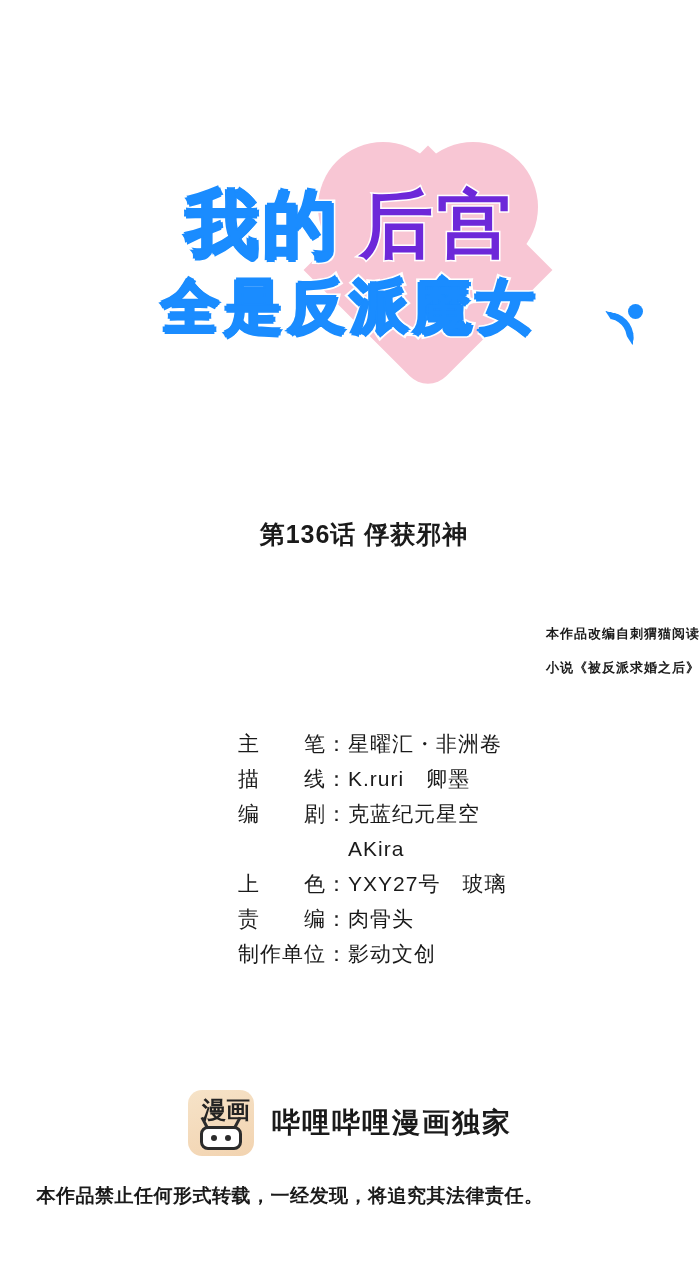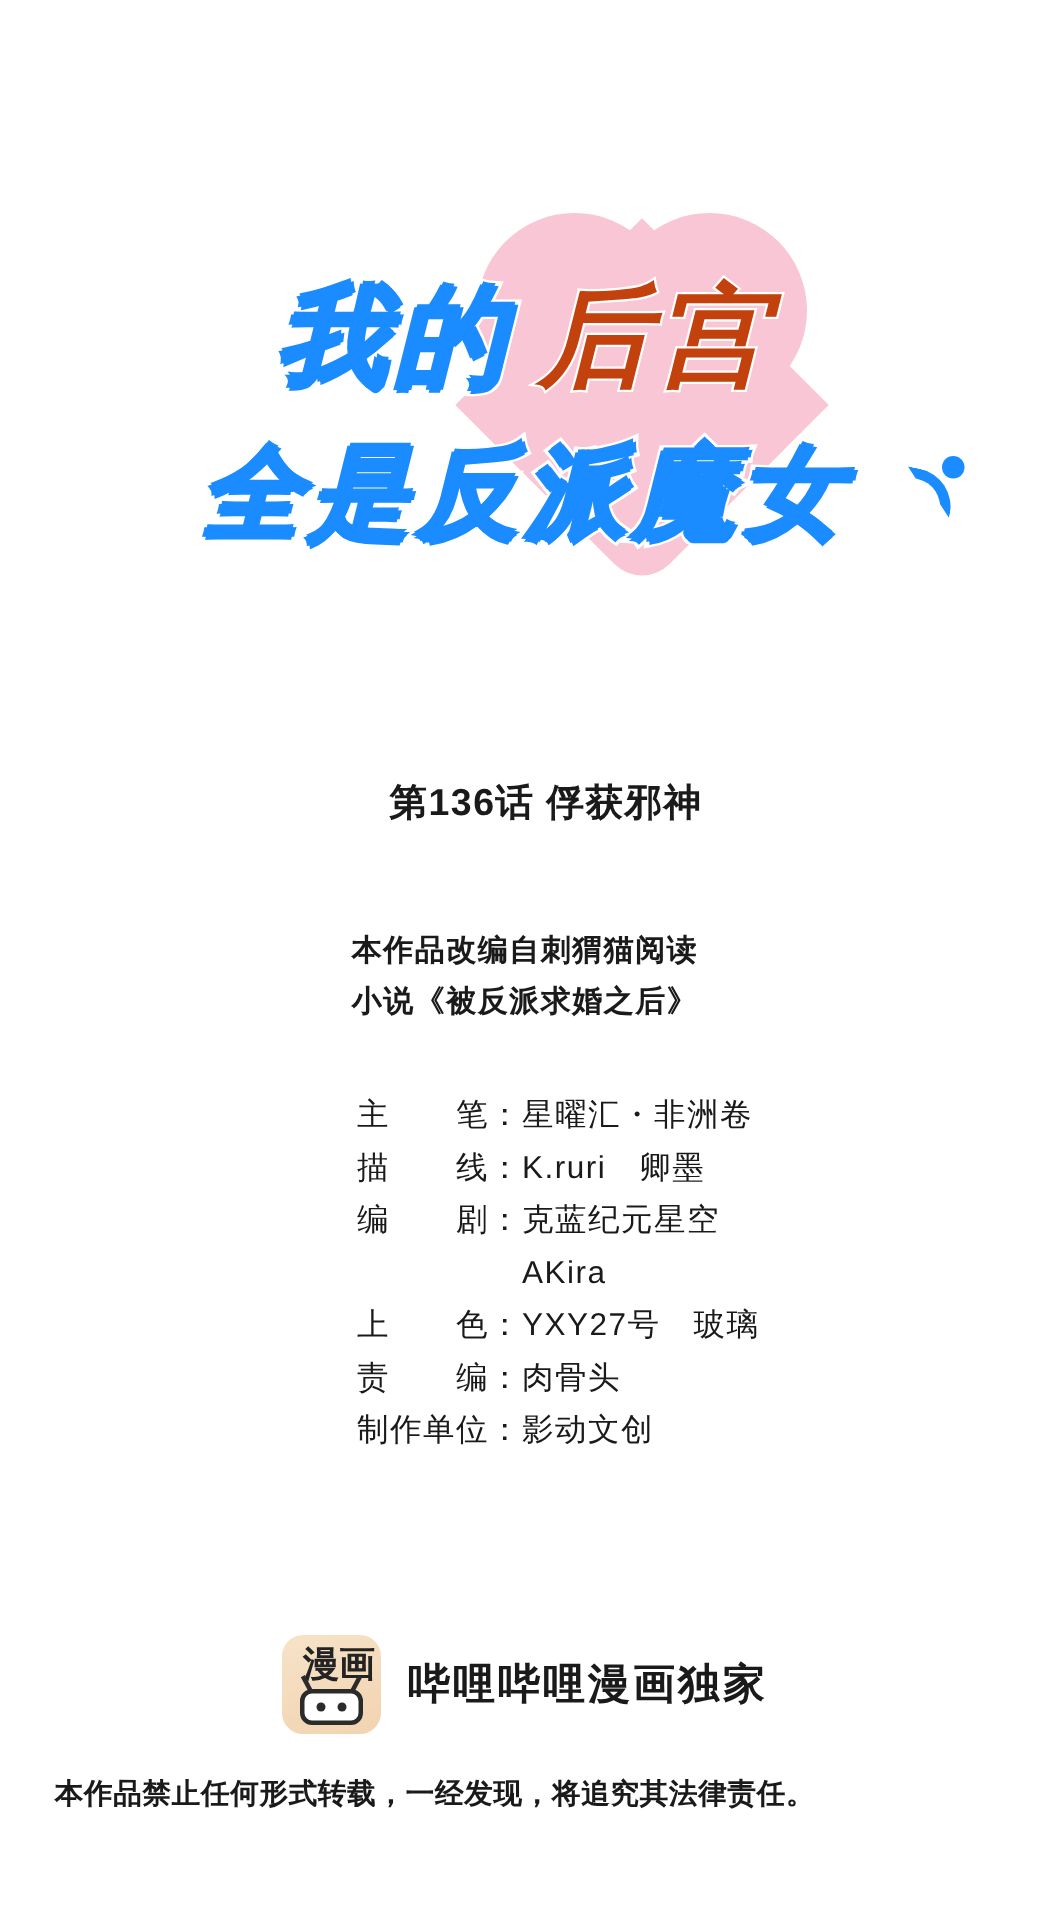"我的" .logo-line span { font-style: italic -> none }
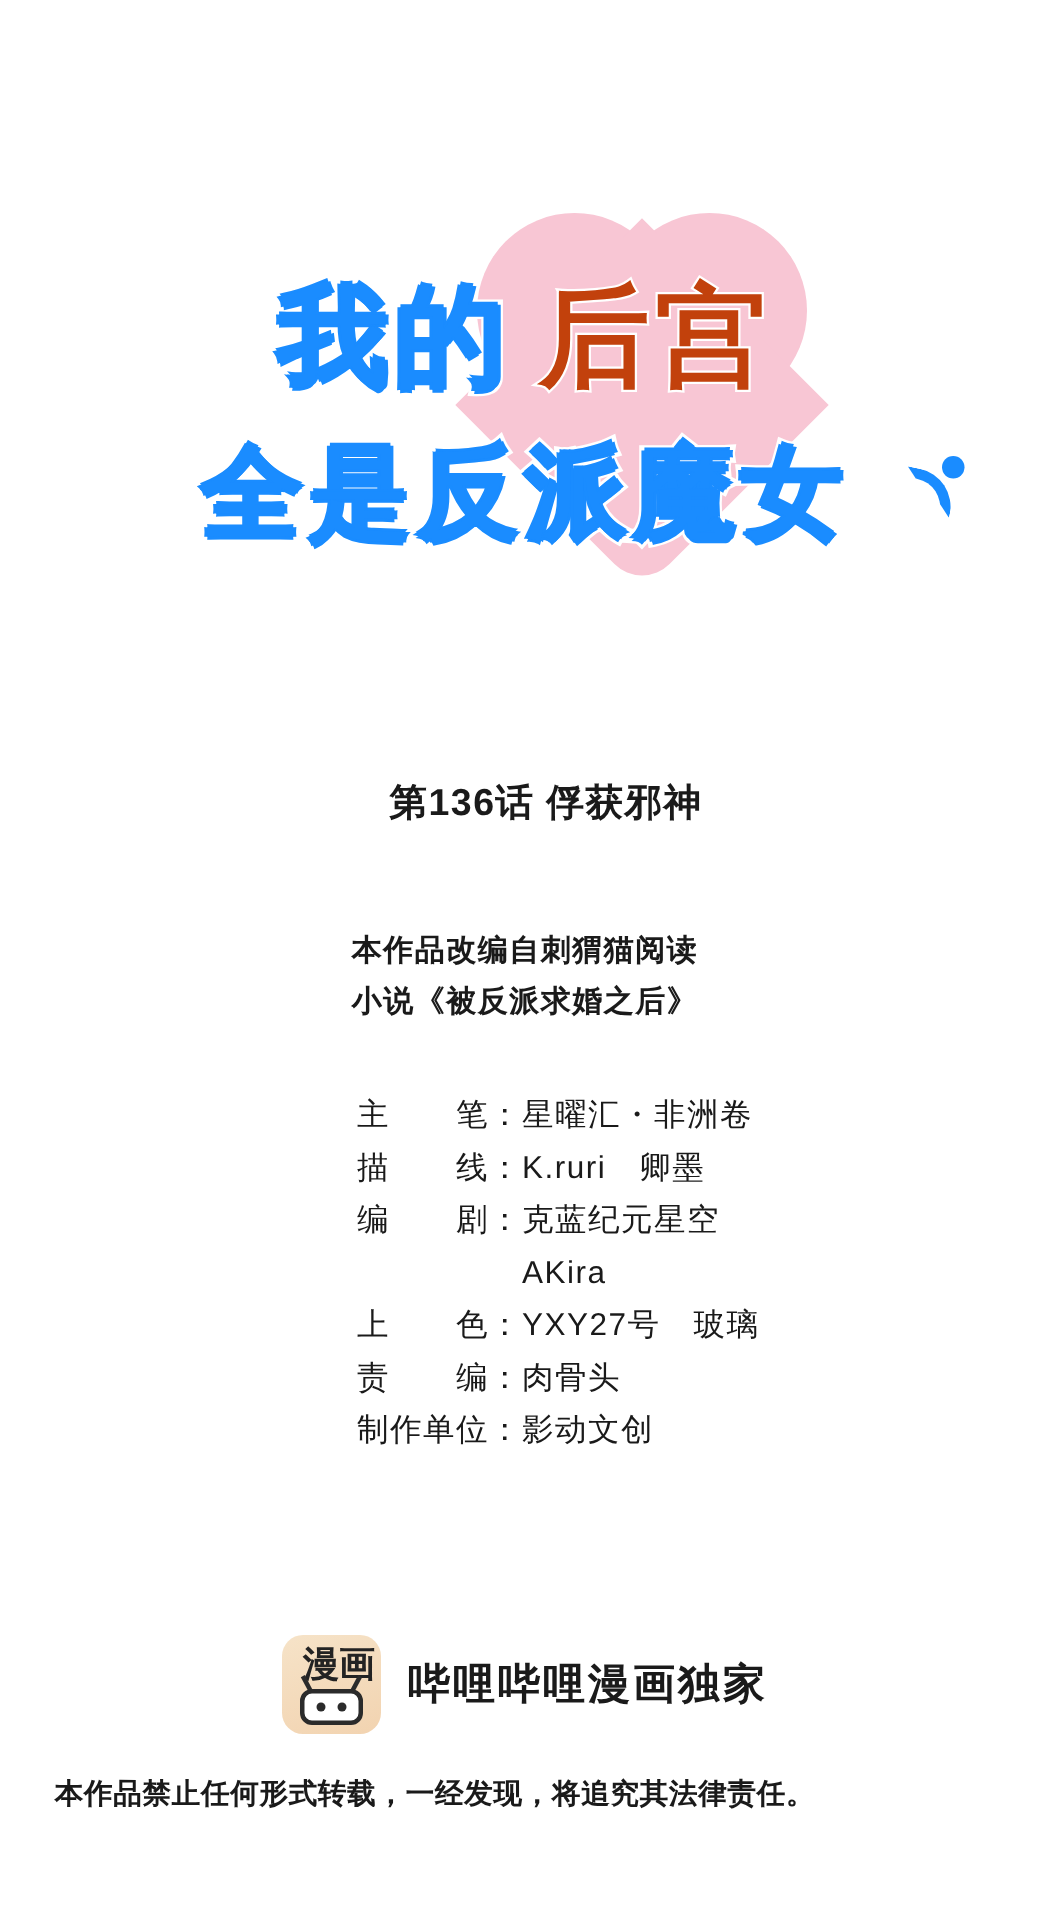"后宫" .white { color: #c2410c -> #6d28d9 }
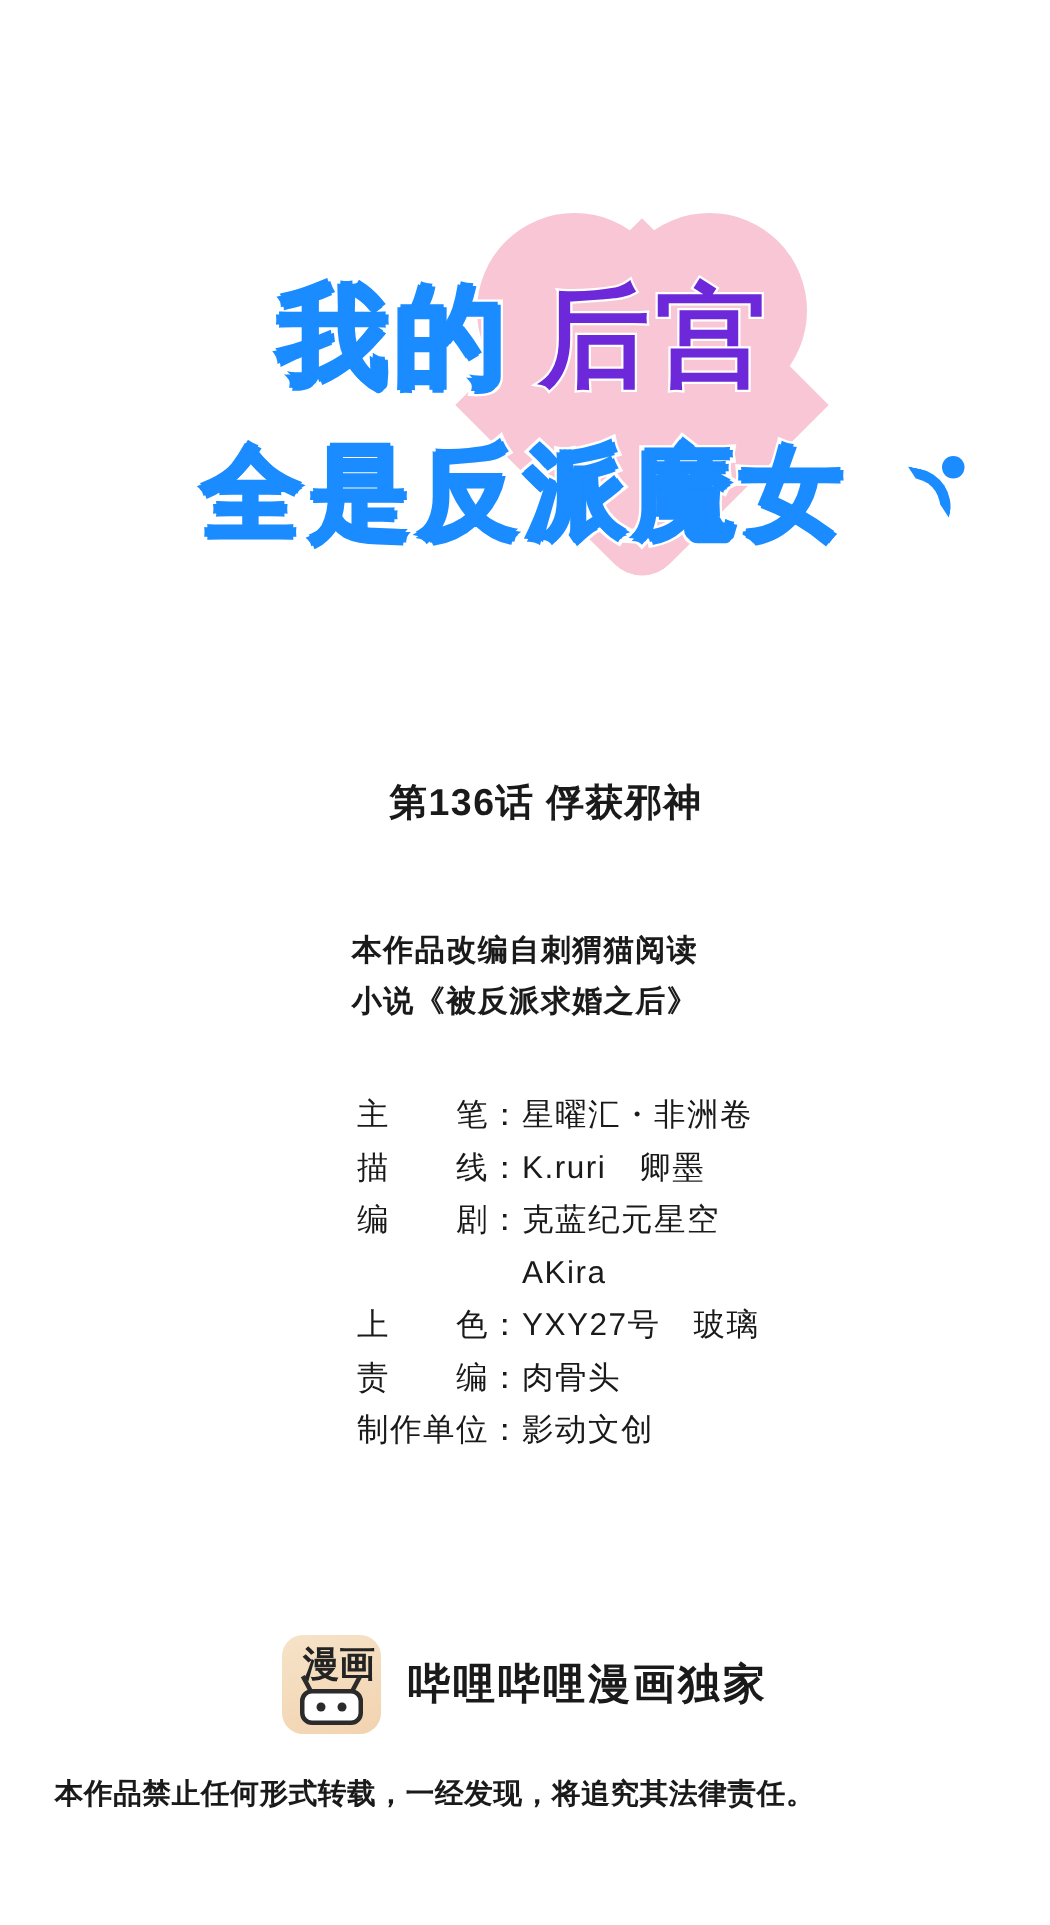"全是反派魔女" .logo-row2 { font-size: 68px -> 59px; top: 166px -> 144px }
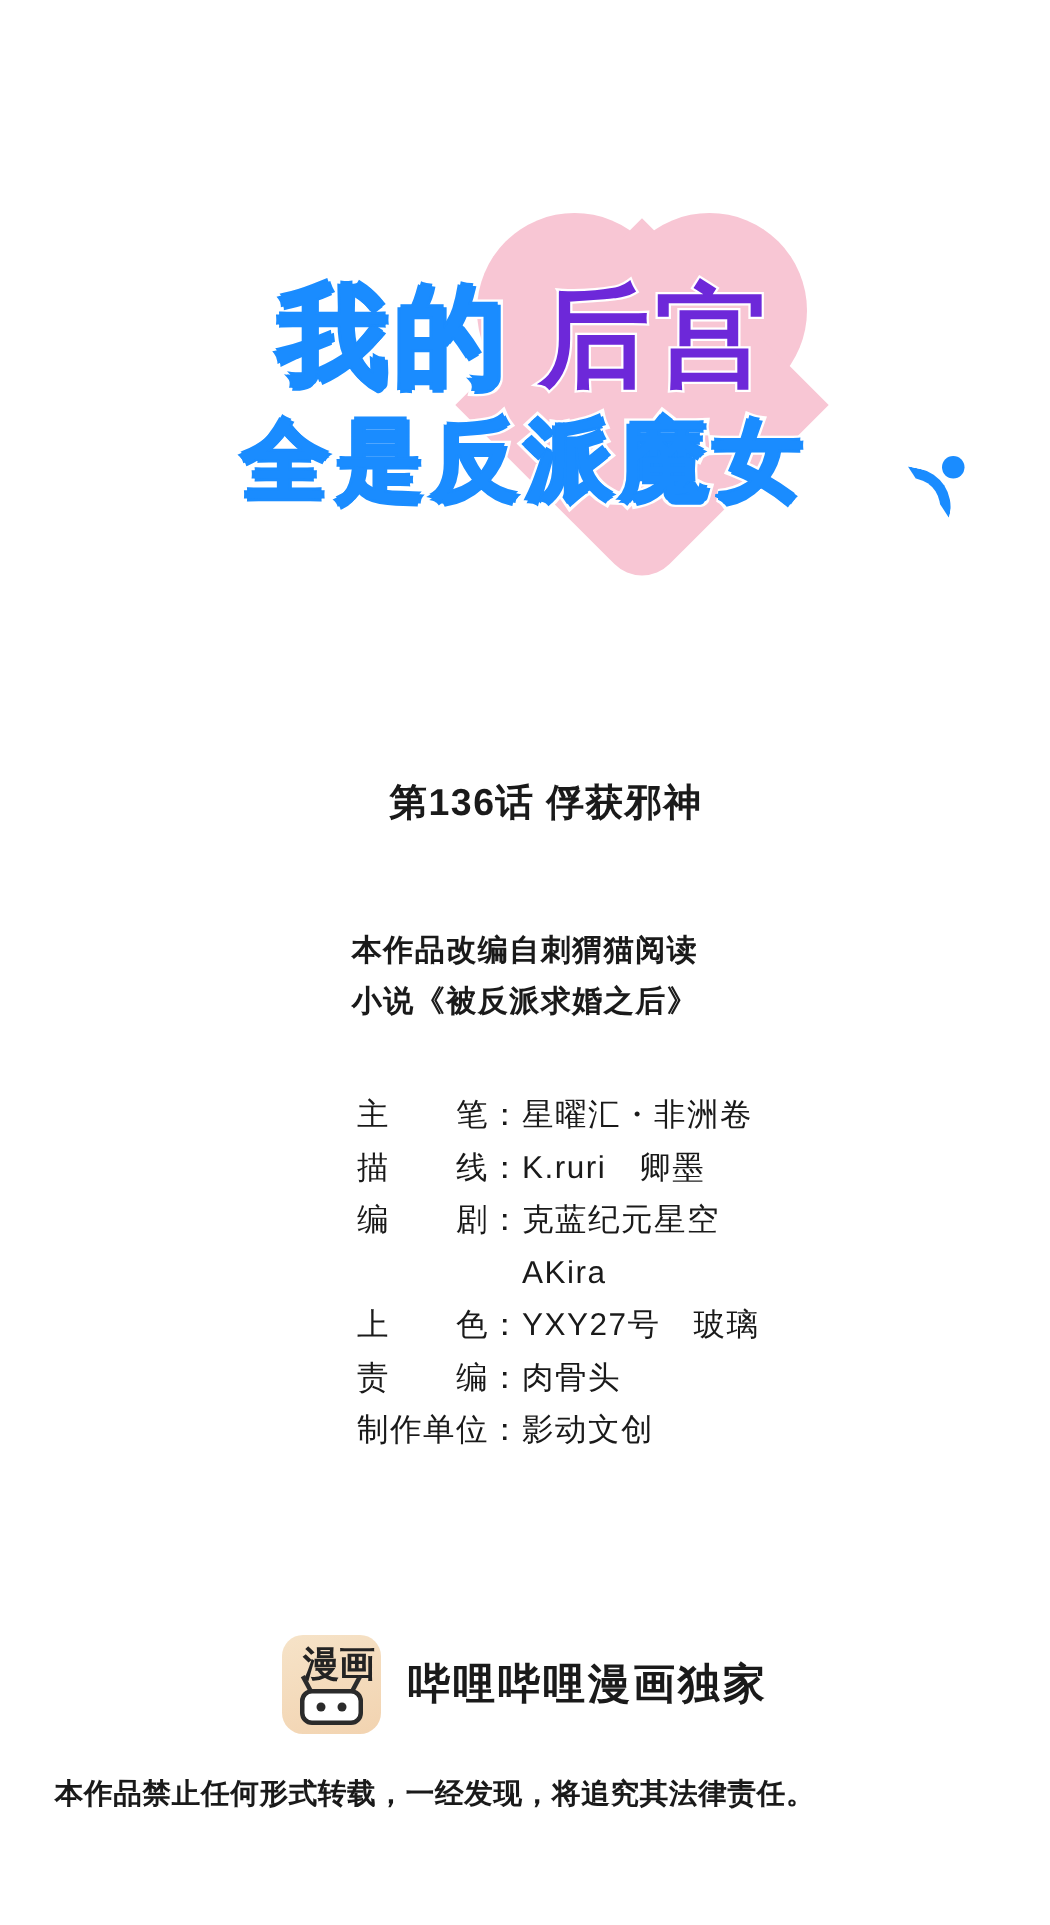"本作品改编自刺猬猫阅读" .note { font-size: 20px -> 13px; text-align: center -> right }
